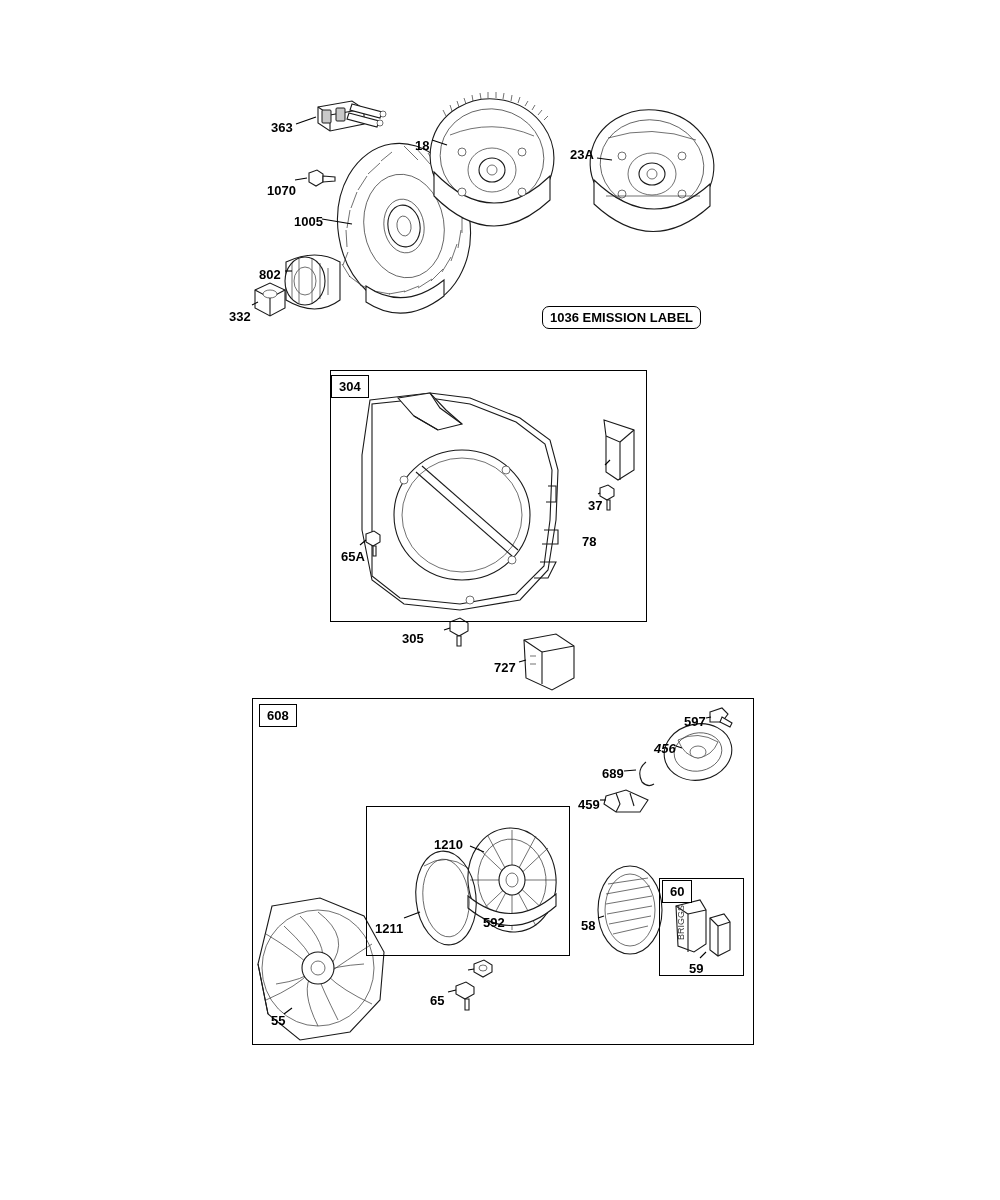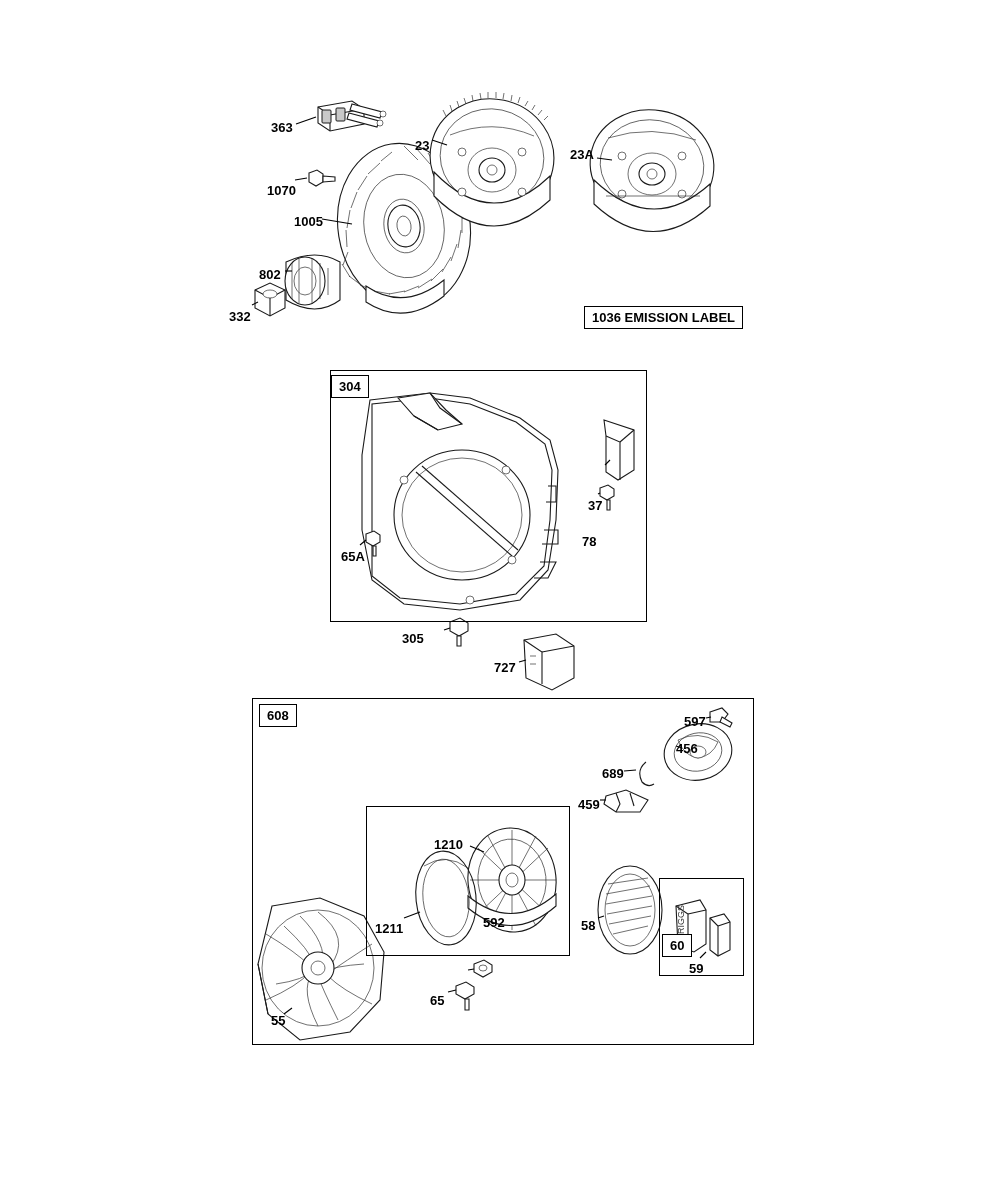"23" div.part-label { text: 23 -> 18 }
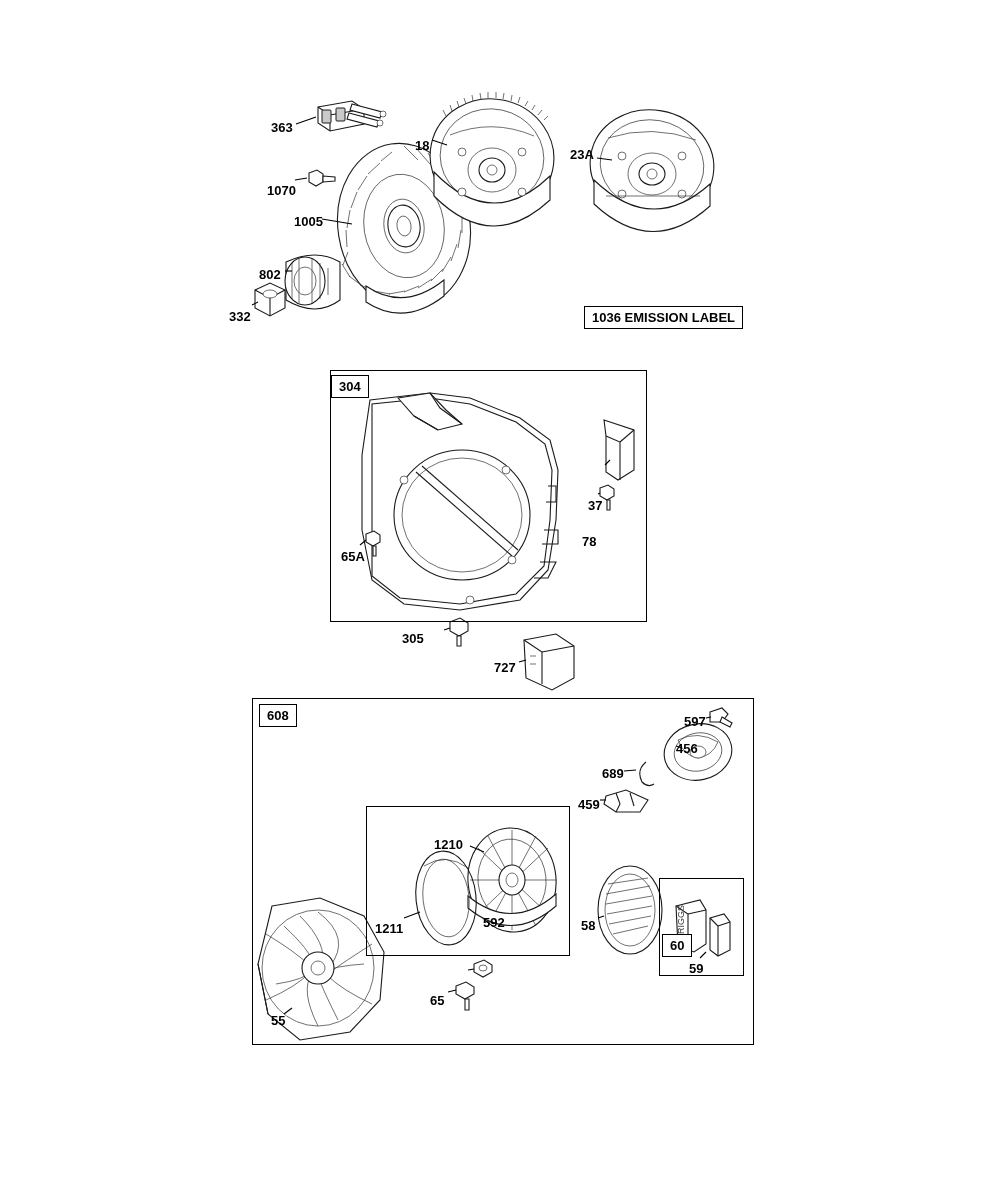"1036 EMISSION LABEL" div.boxed-label { border-radius: none -> 7px; left: 584px -> 542px }
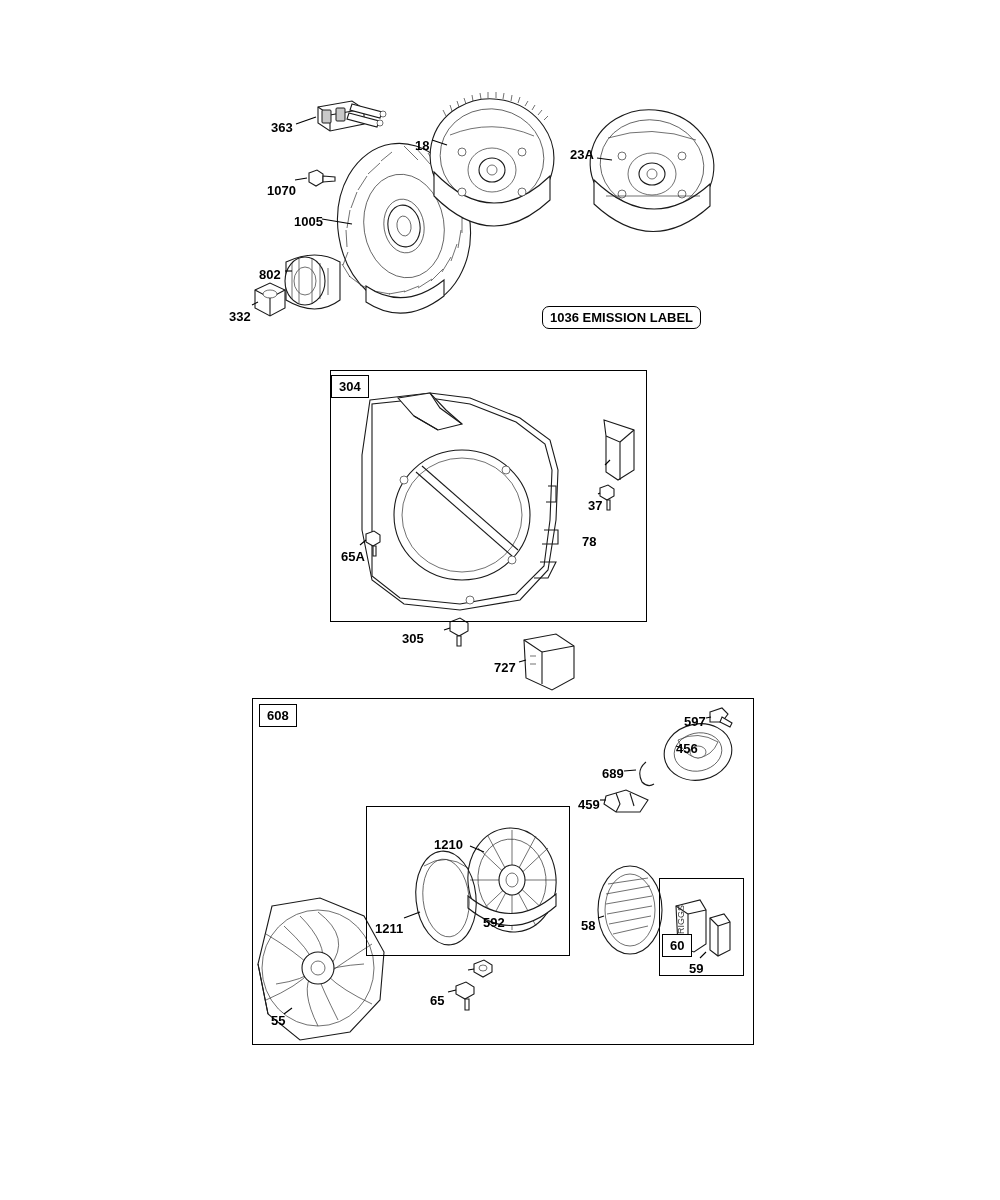"456" div.part-label { font-style: none -> italic; left: 676px -> 654px }
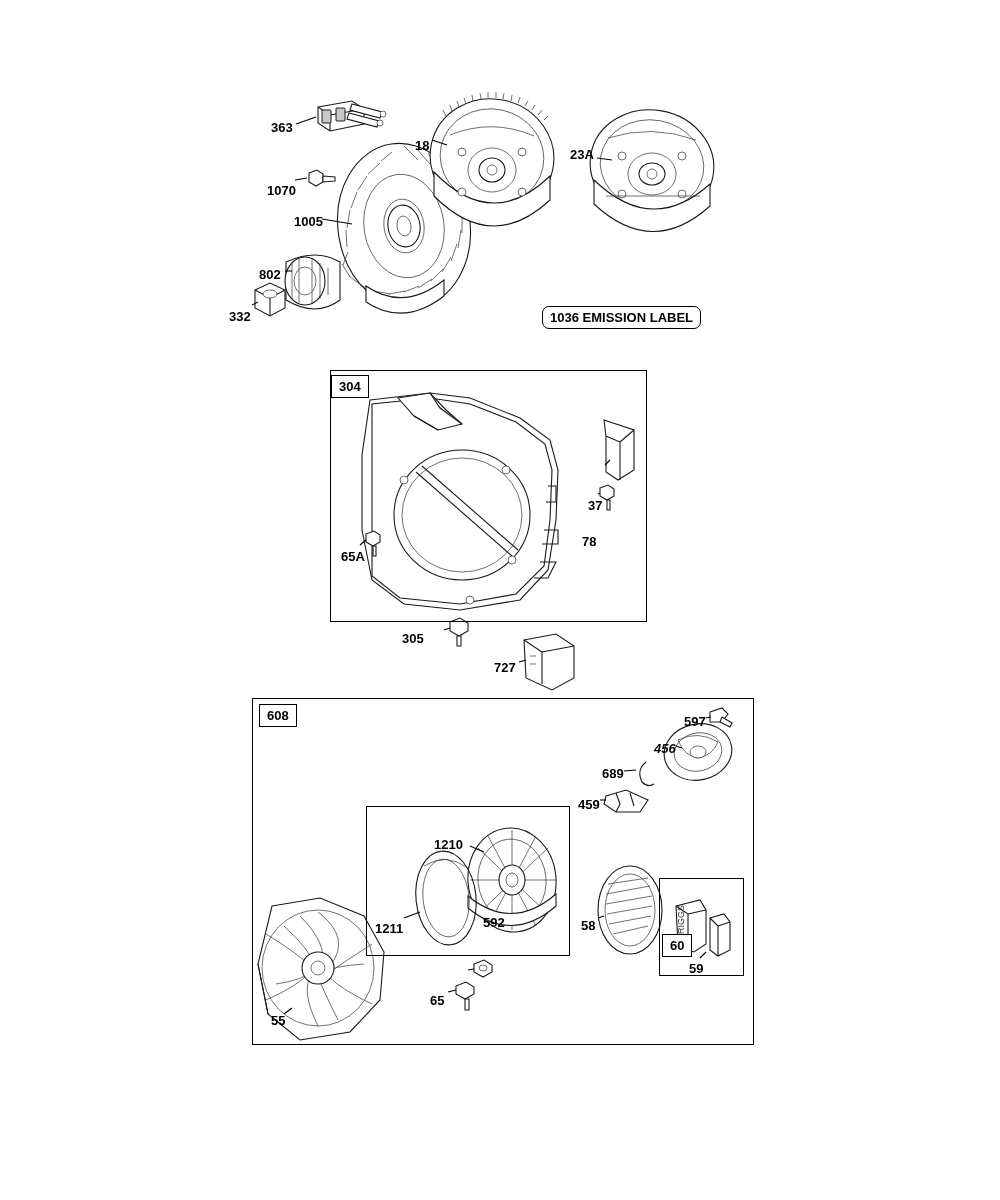"60" div.boxed-label { top: 934px -> 880px }
